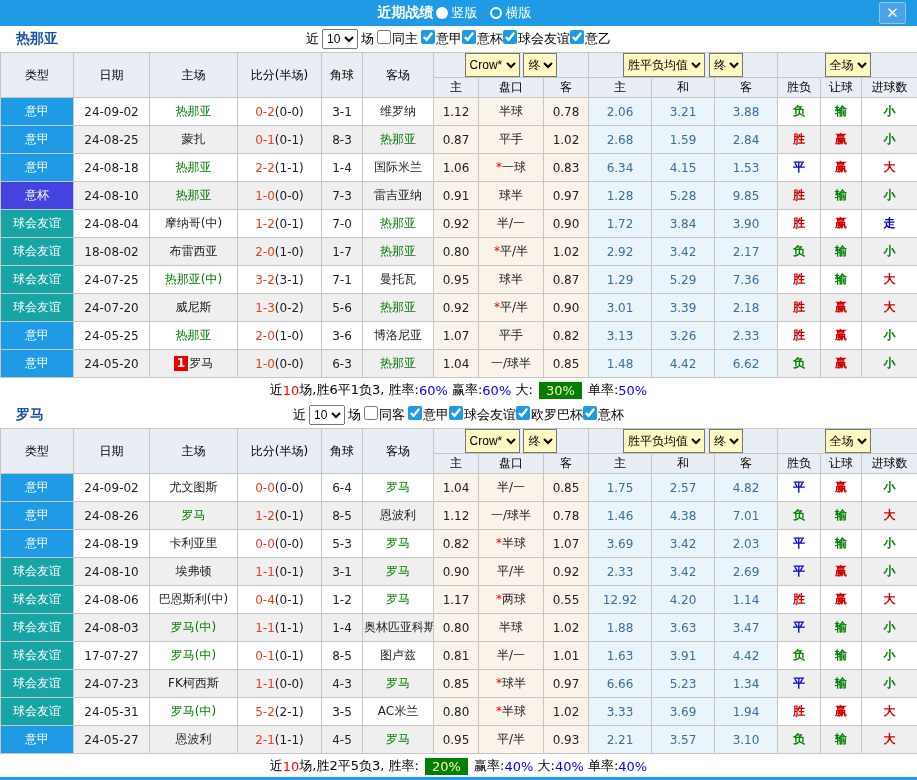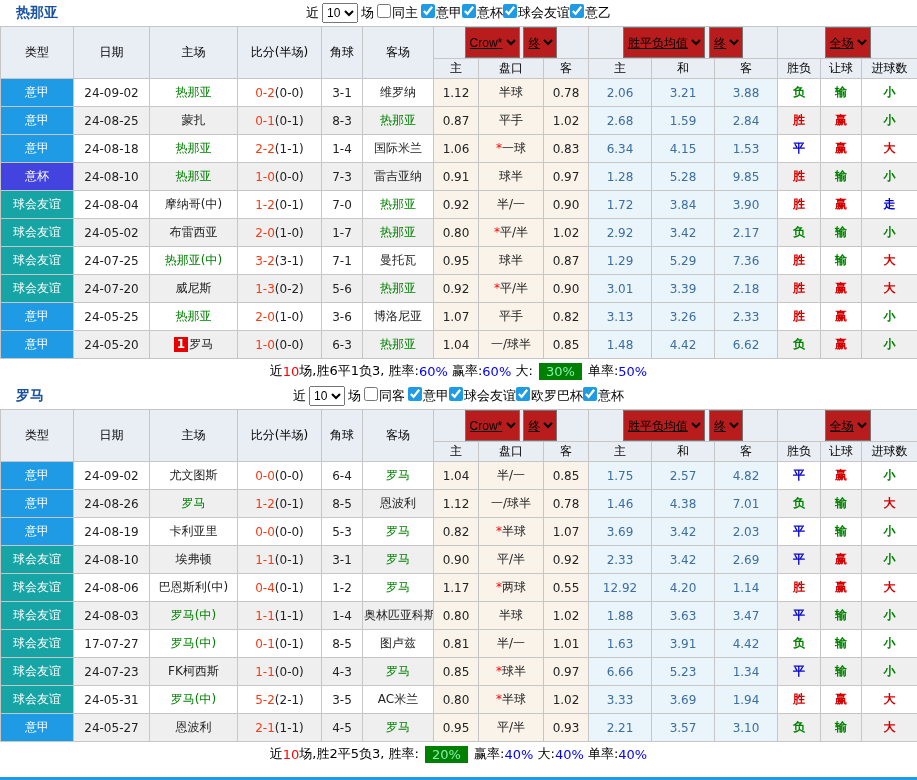"近期战绩" div.titlebar { html: none -> <div> <span>近期战绩</span> <span> <span> <span></span> <span>竖版</span> </span> <span> <span></span> <span>横版</span> </span> </span> <span>✕</span> </div> }
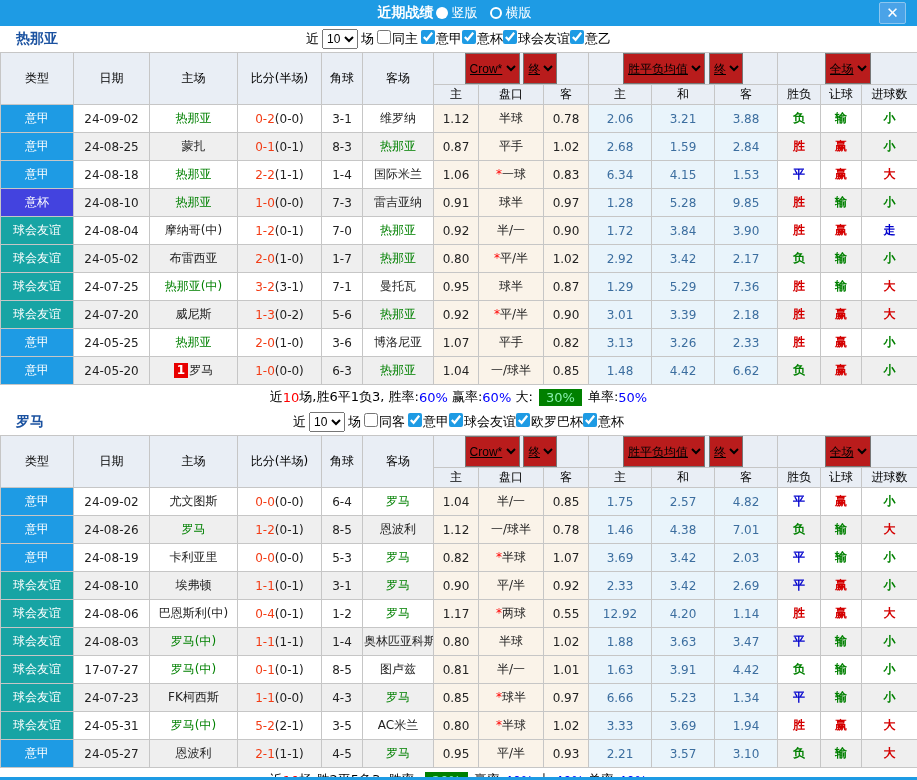"Crow*" .sel-cell select { background: #b91c1c -> #fef9c3; height: 31px -> 24px; text-decoration: underline -> none }
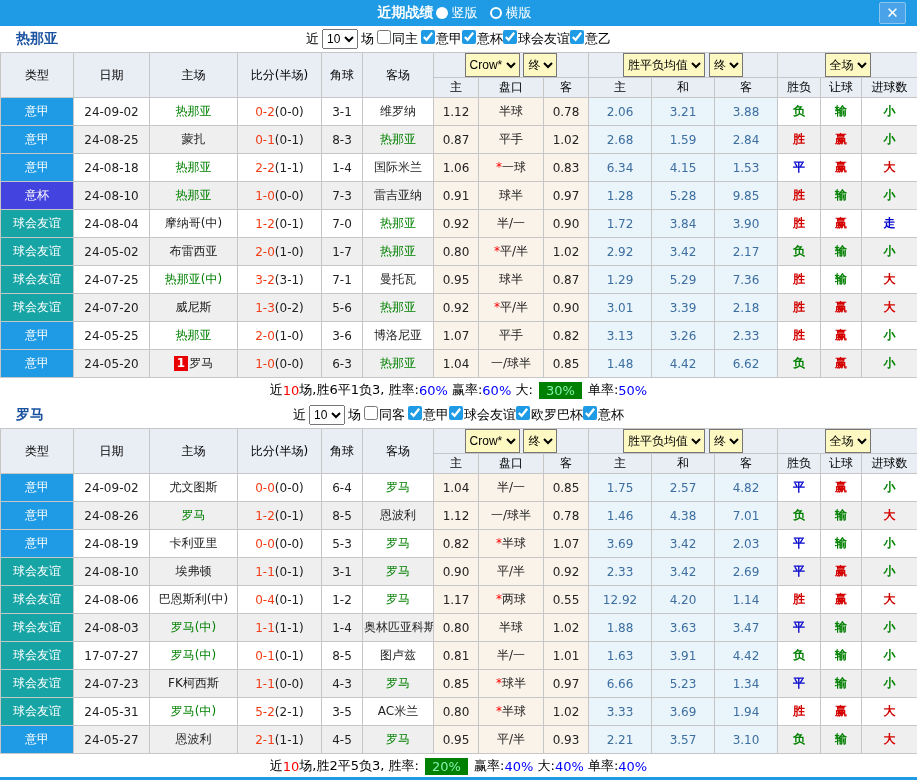"24-05-02" td.date { text: 24-05-02 -> 18-08-02 }
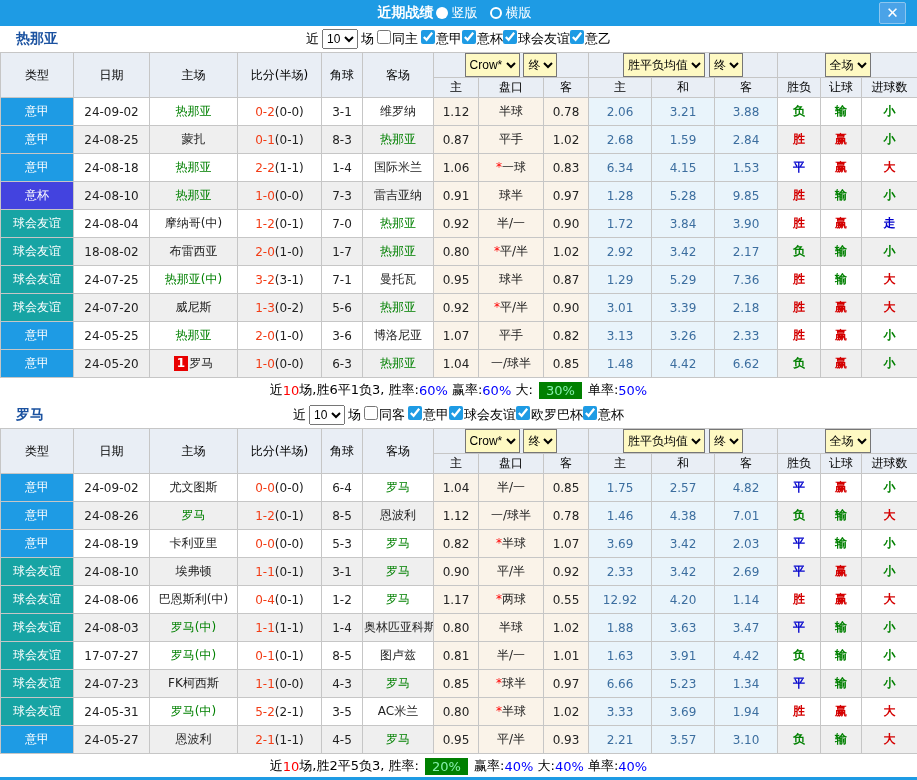"30%" .seg-badge { color: #86efac -> #fef9c3 }
